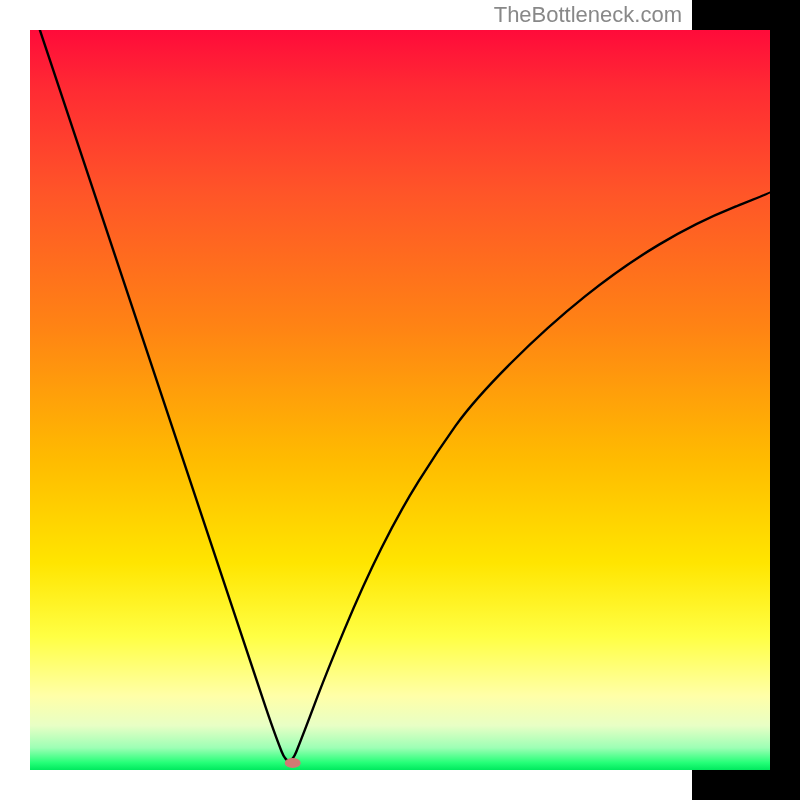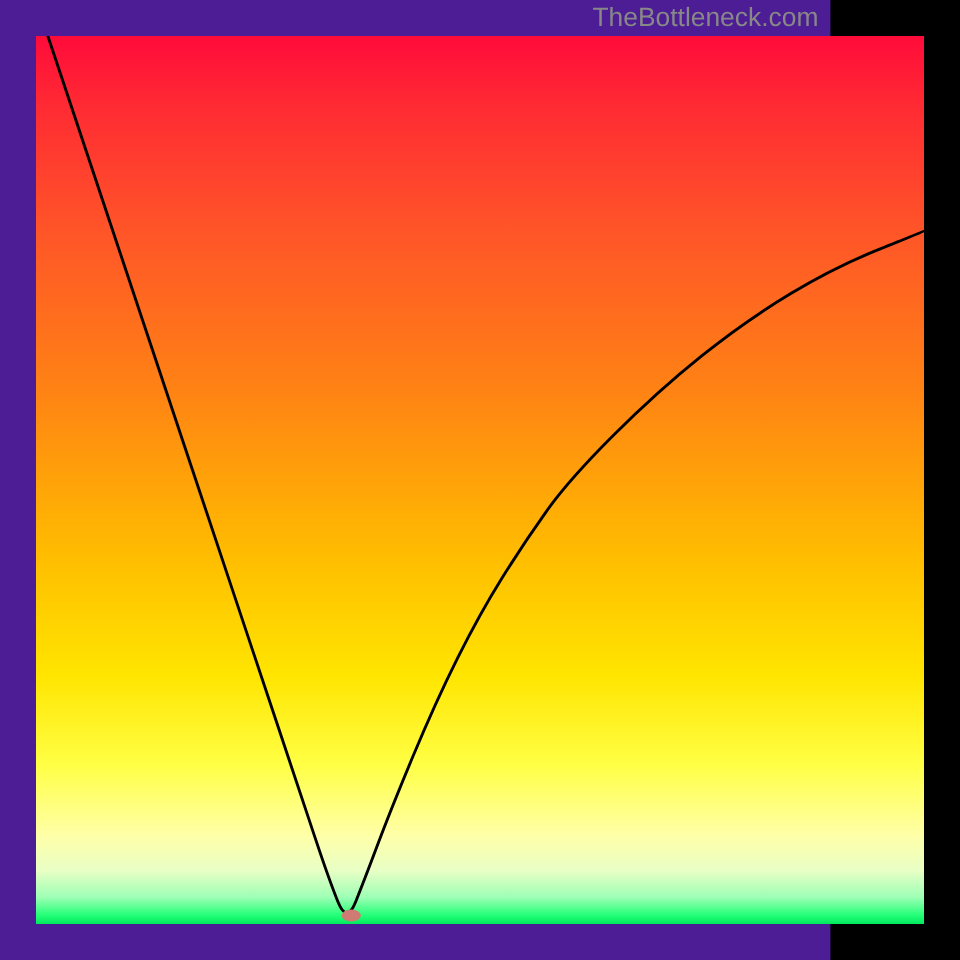"TheBottleneck.com" .container { background: #4c1d95 -> #ffffff }
